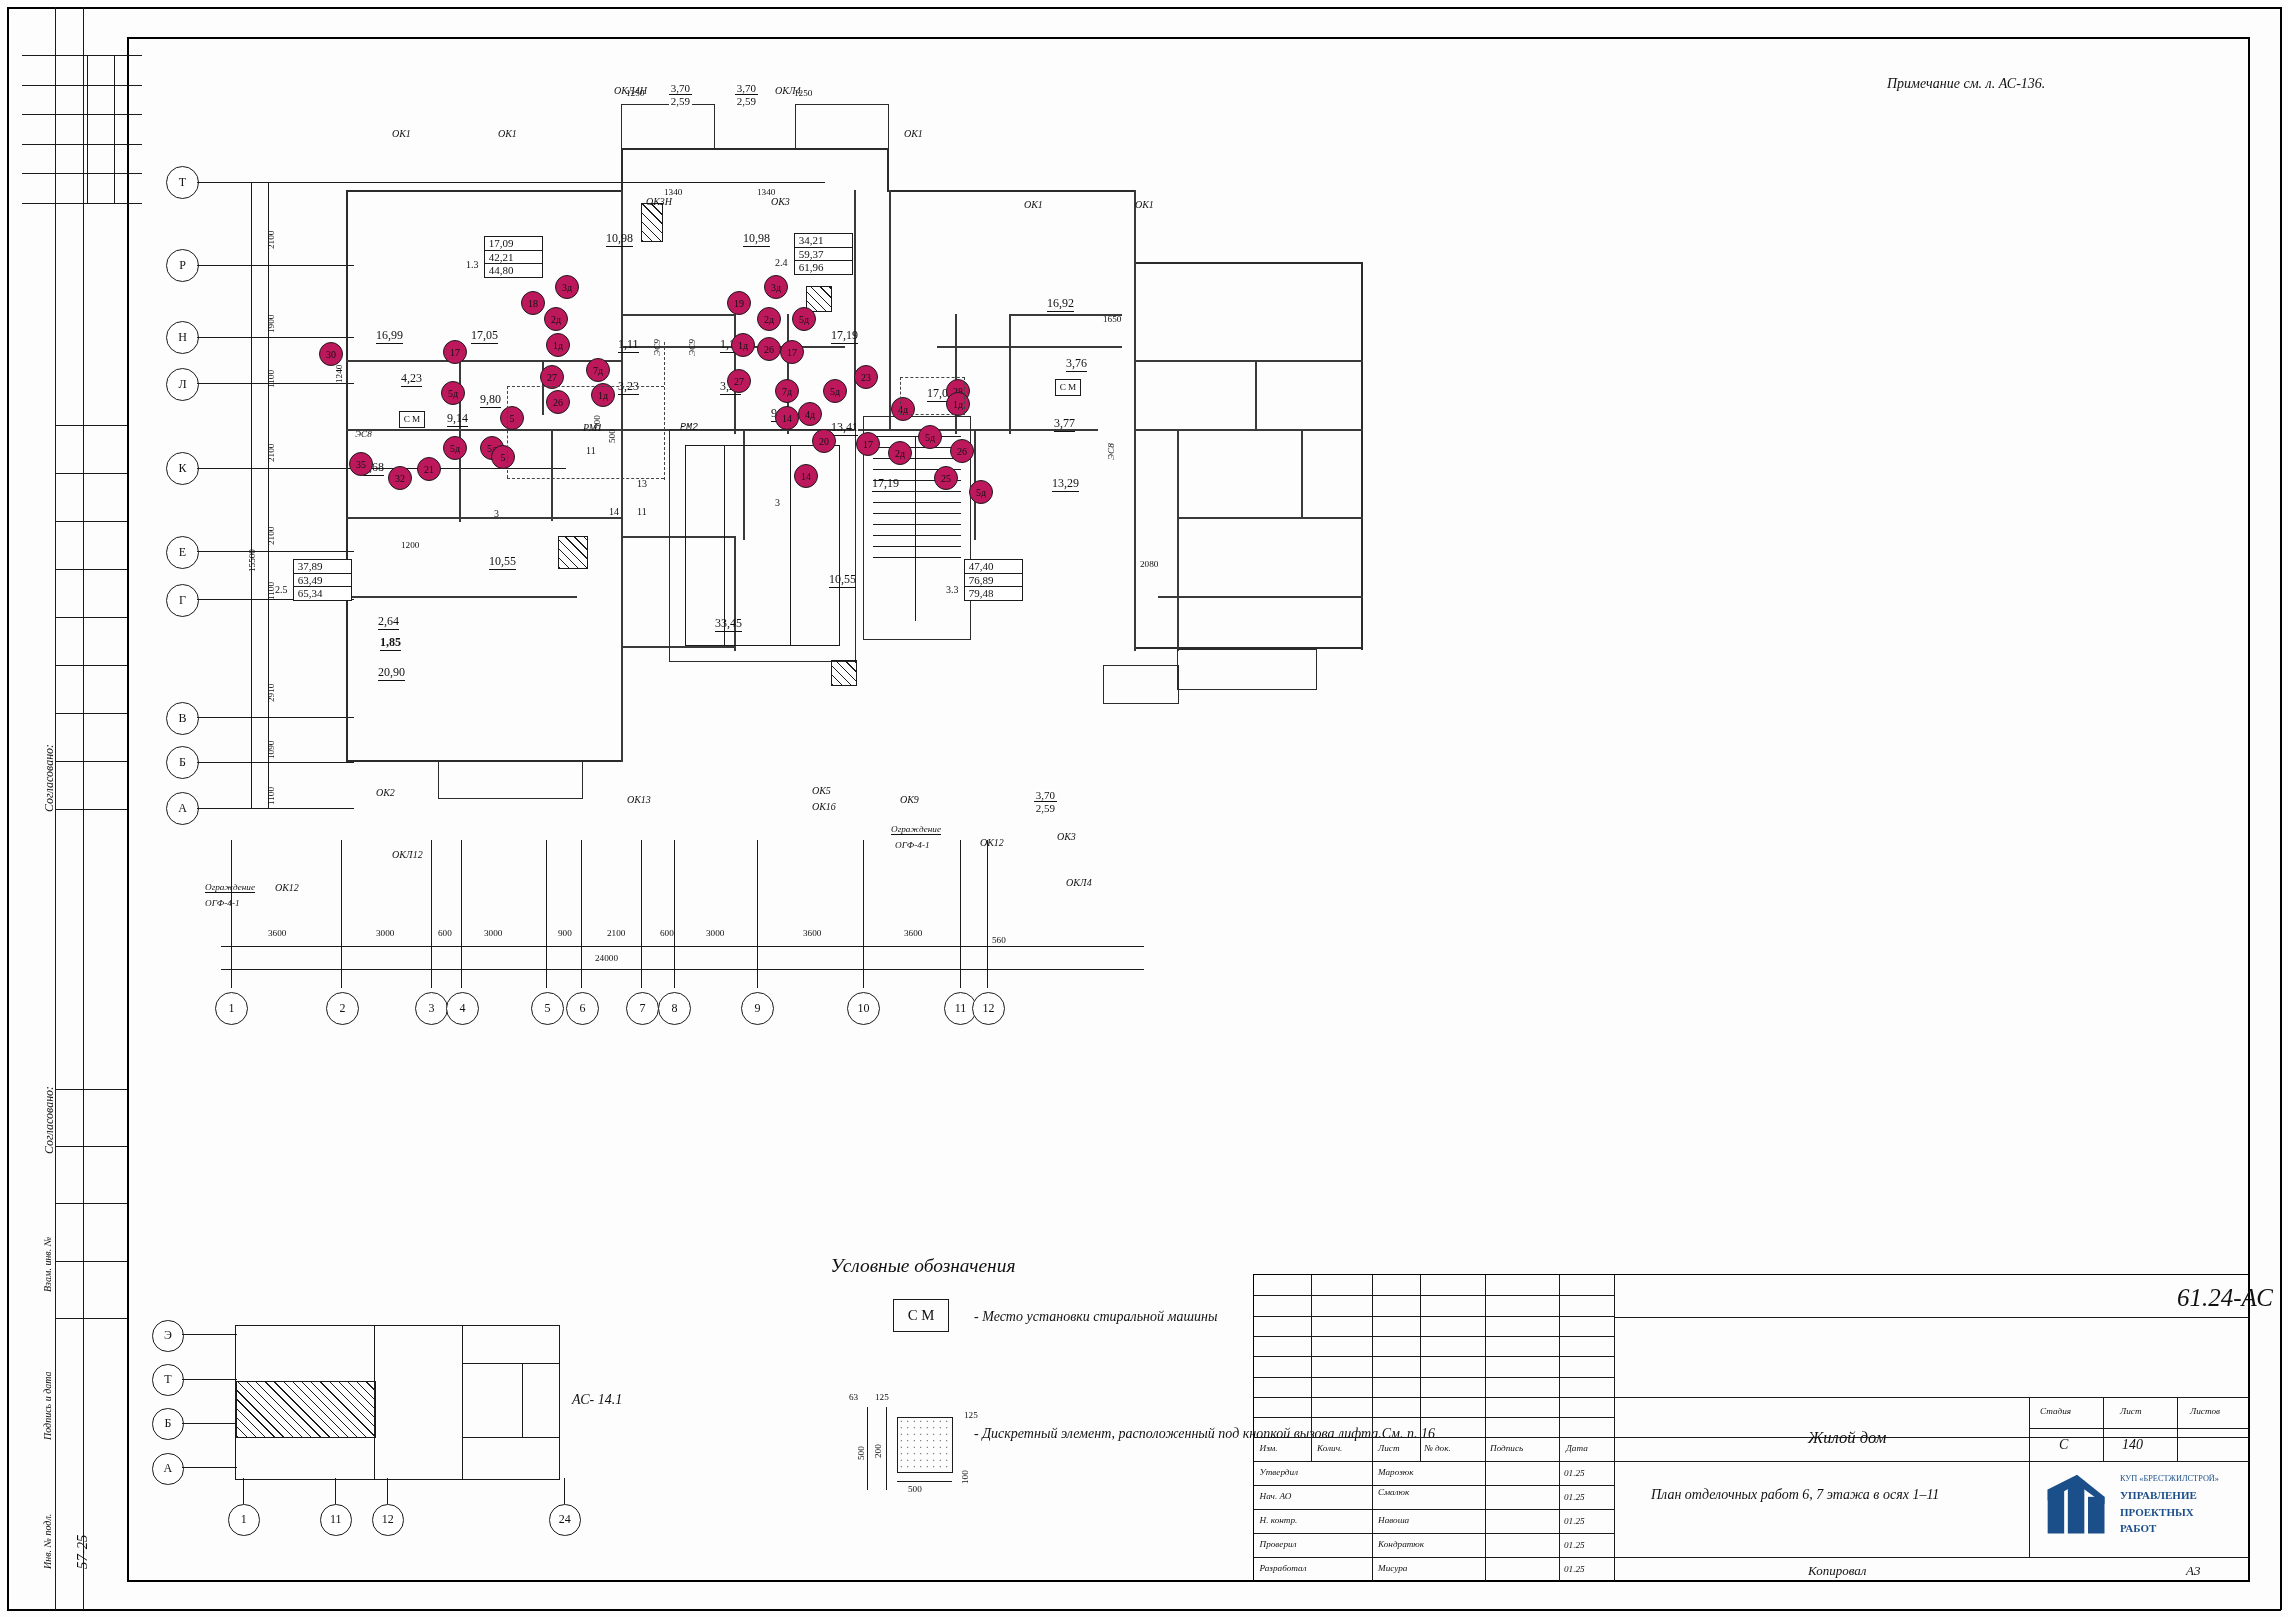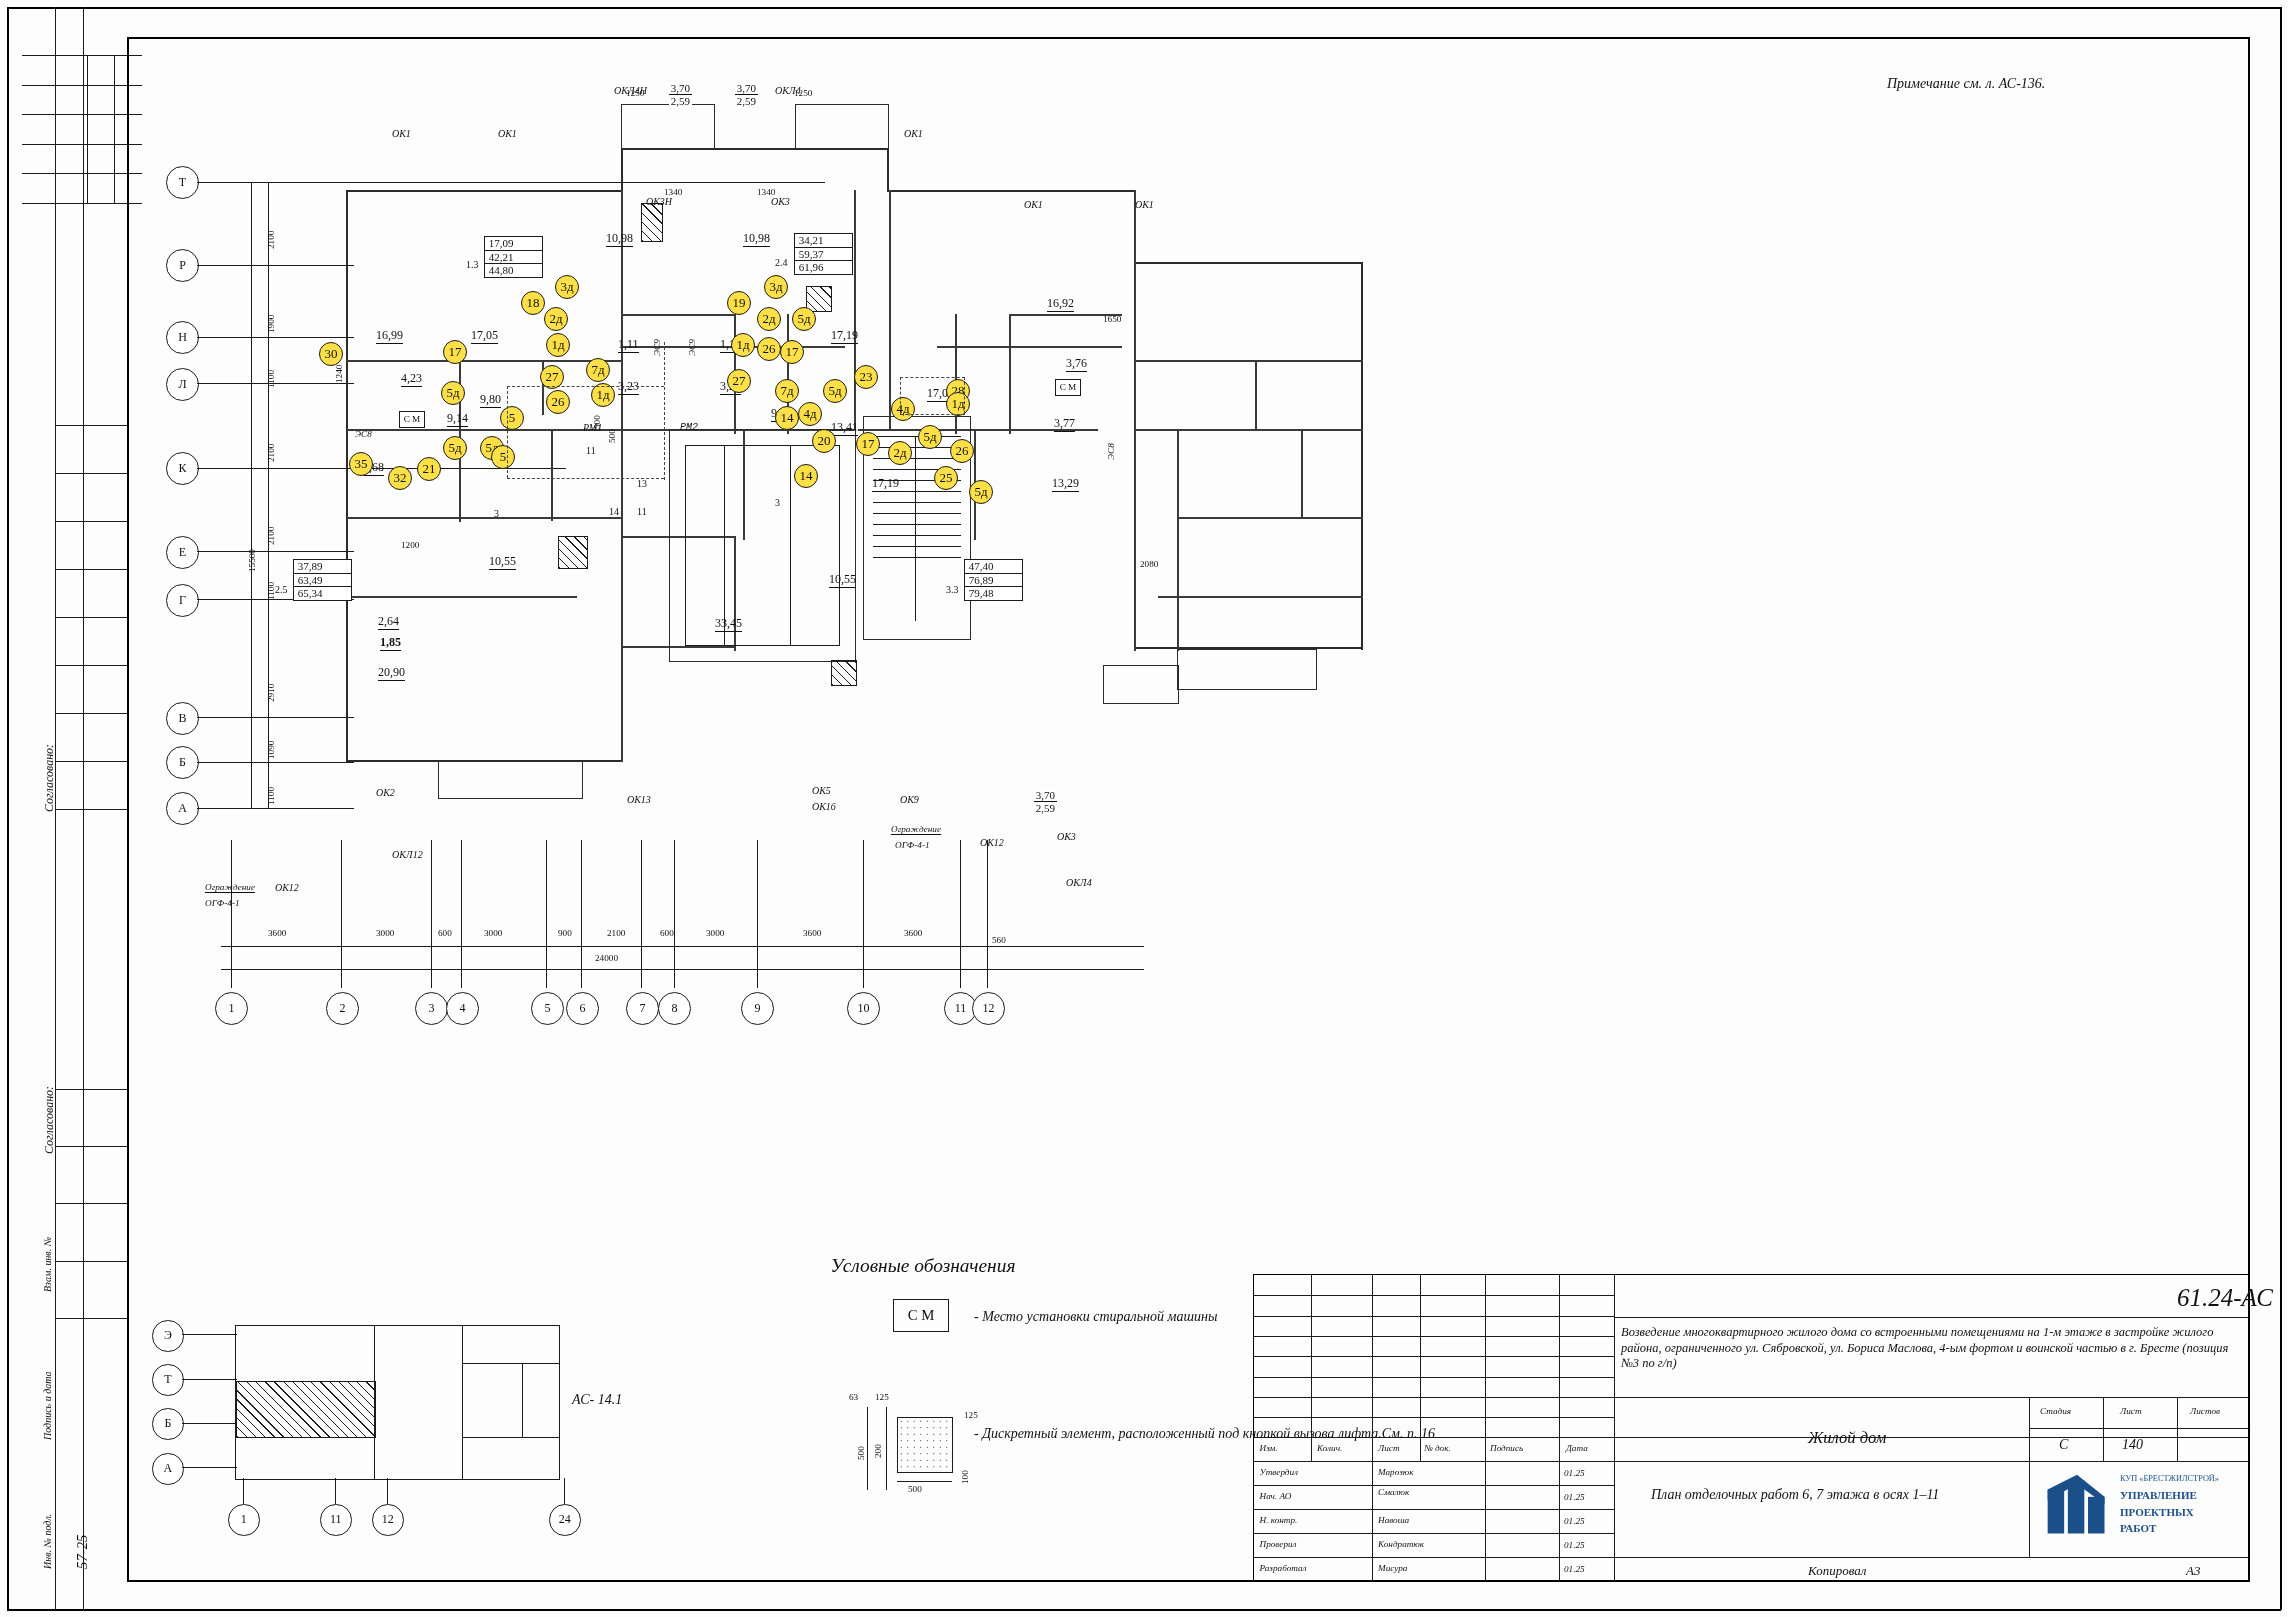"3д" .bub { background: #fde047 -> #be185d; font-size: 13px -> 10px }
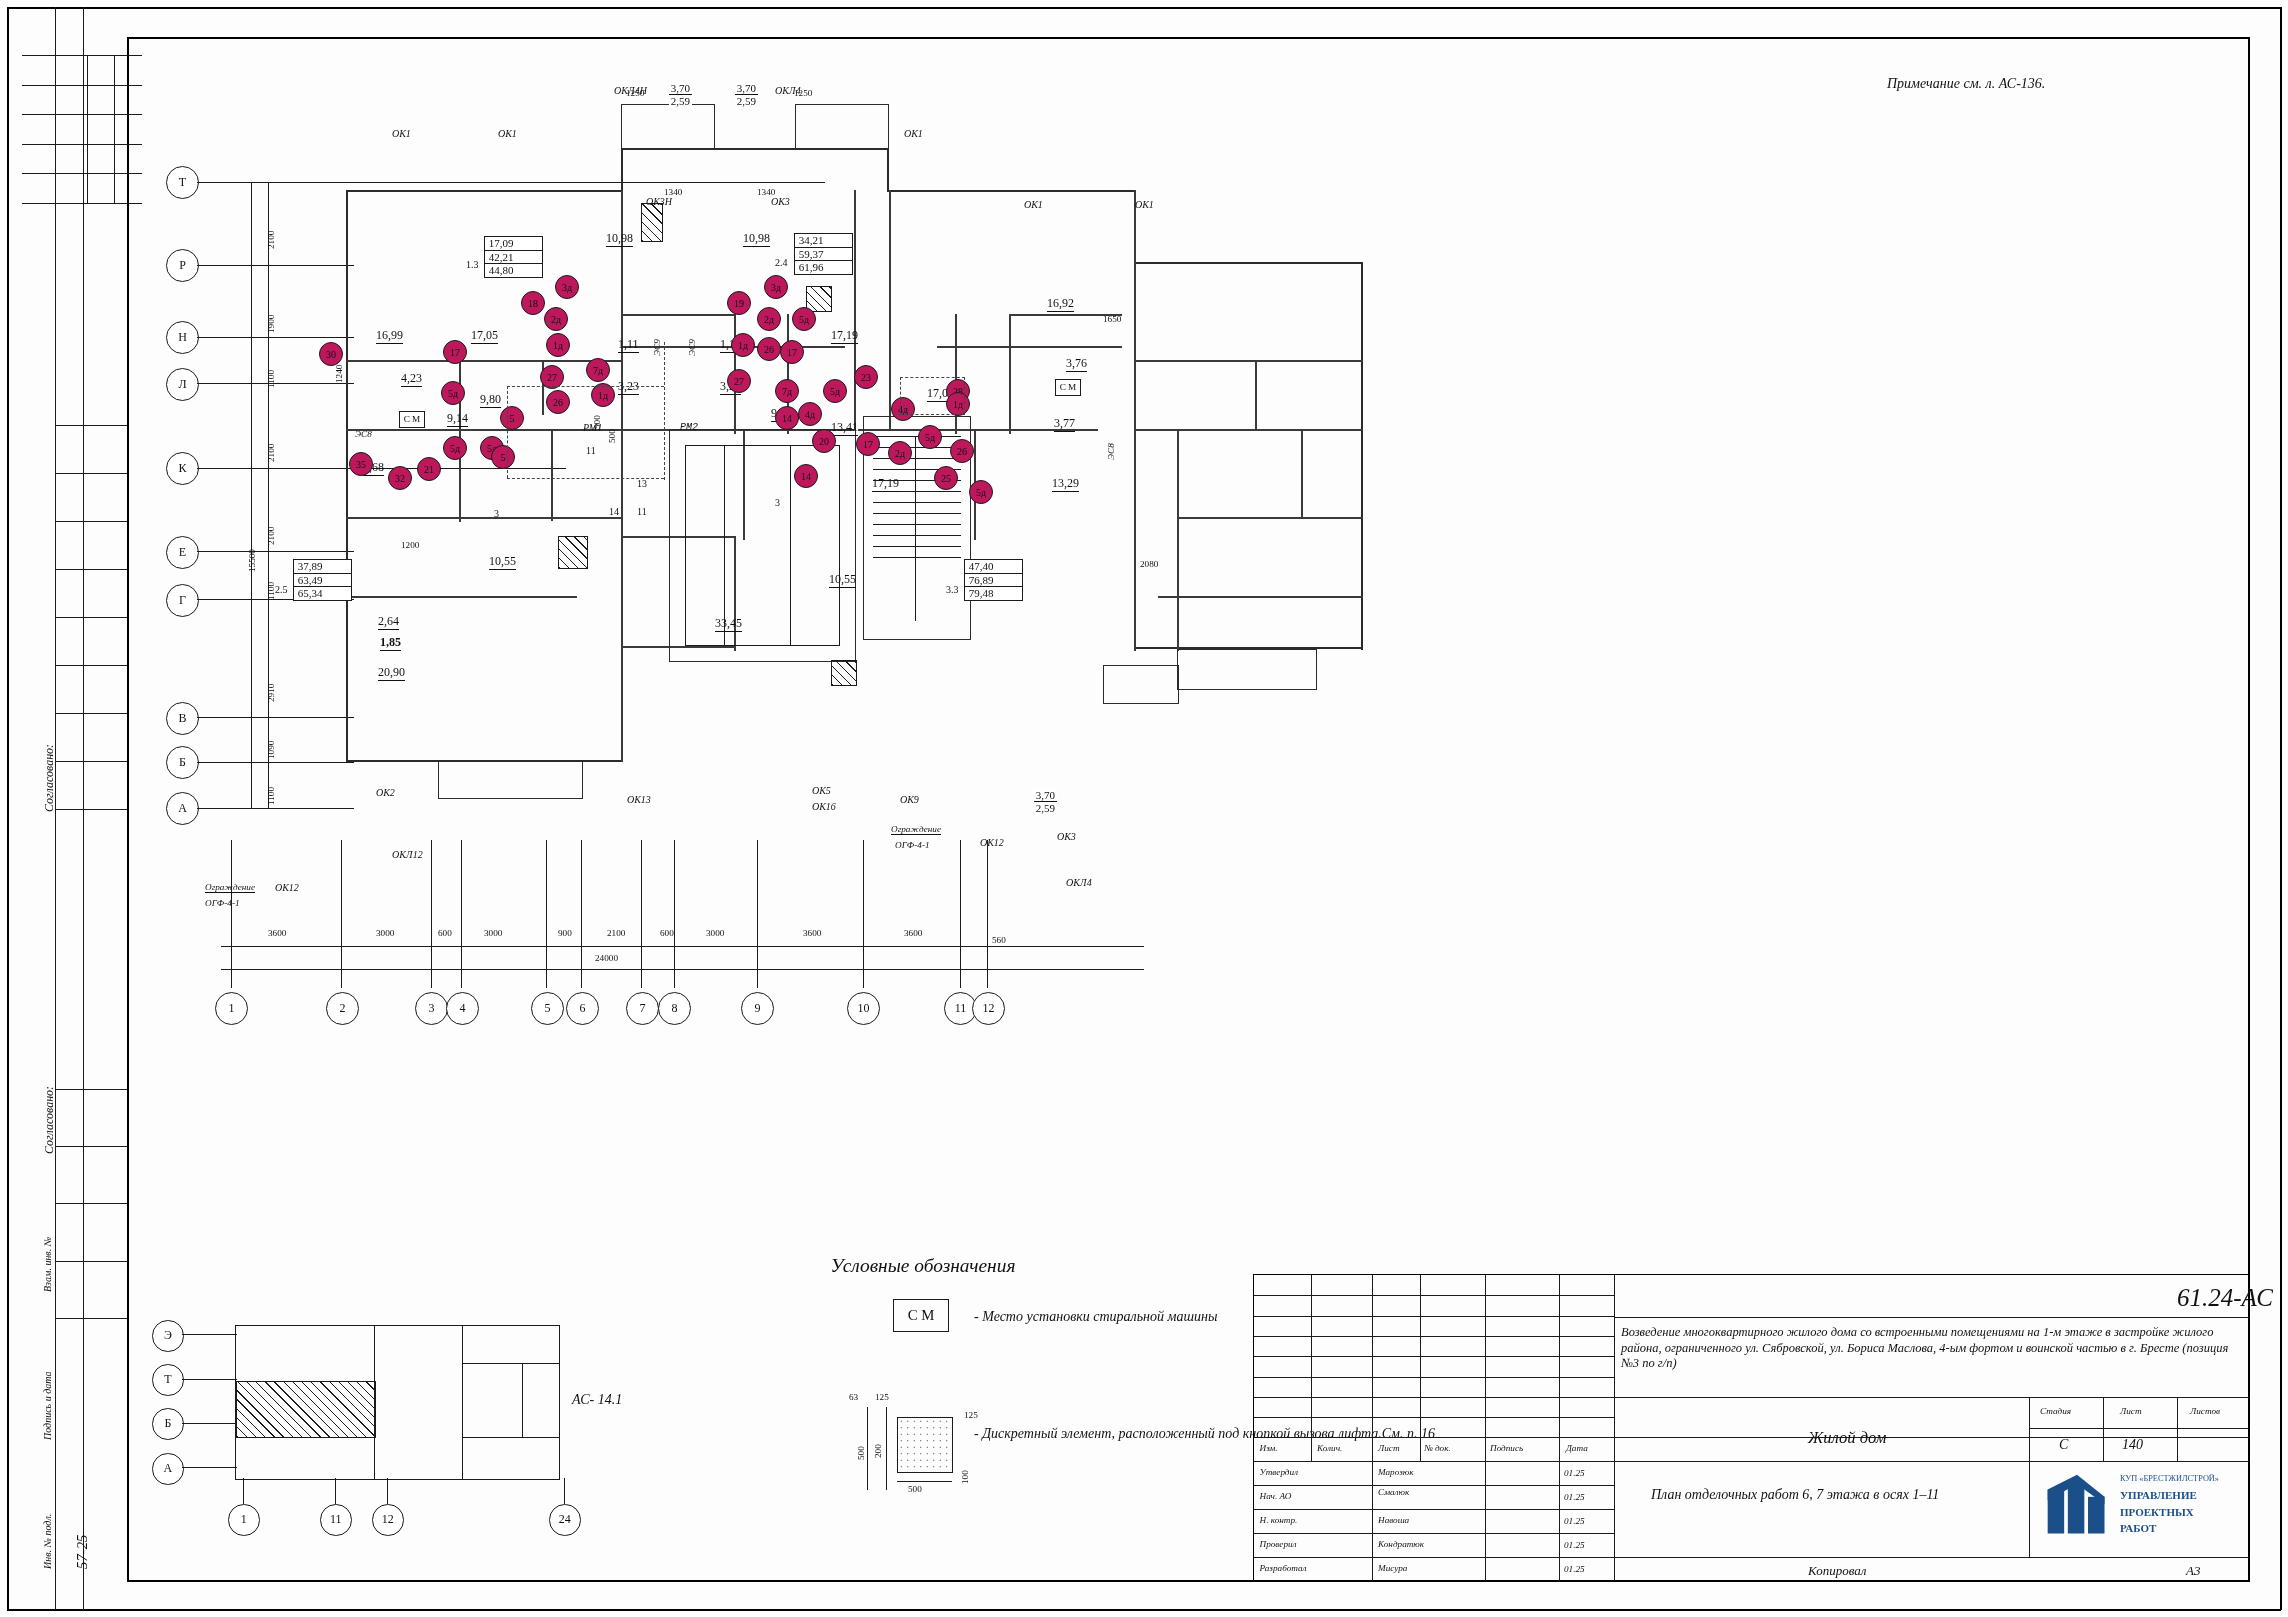"Возведение многоквартирного жилого дома" div.txt { html: <div>Возведение многоквартирного жилого дома со встроенными помещениями на 1-м этаже в застройке жилого района, ограниченного ул. Сябровской, ул. Бориса Маслова, 4-ым фортом и воинской частью в г. Бресте (позиция №3 по г/п)</div> -> none }
